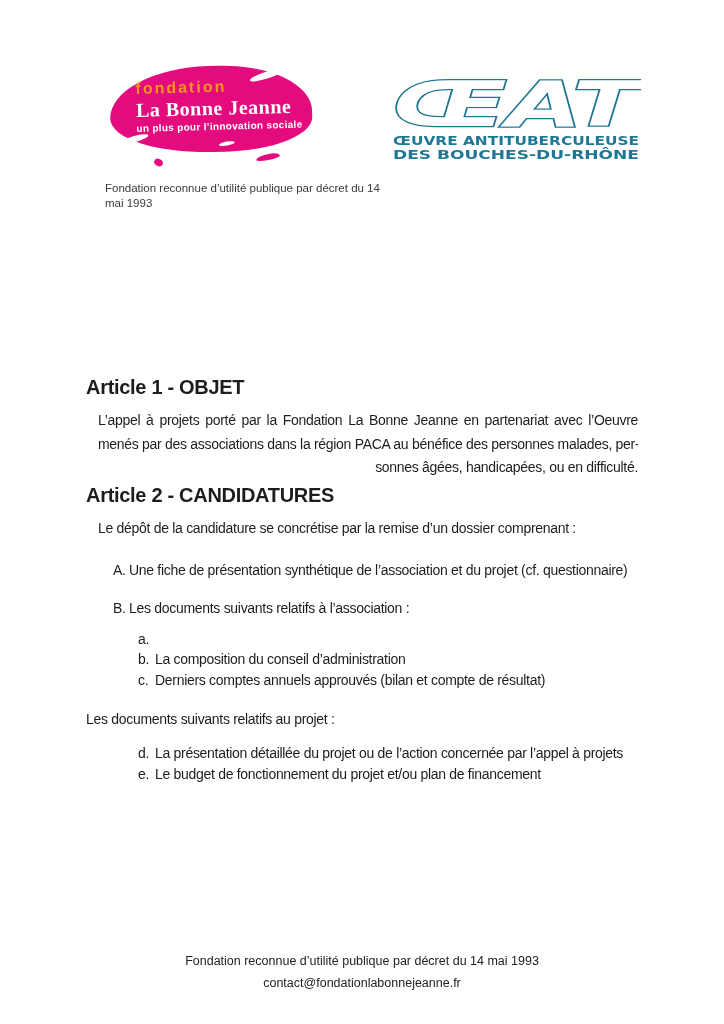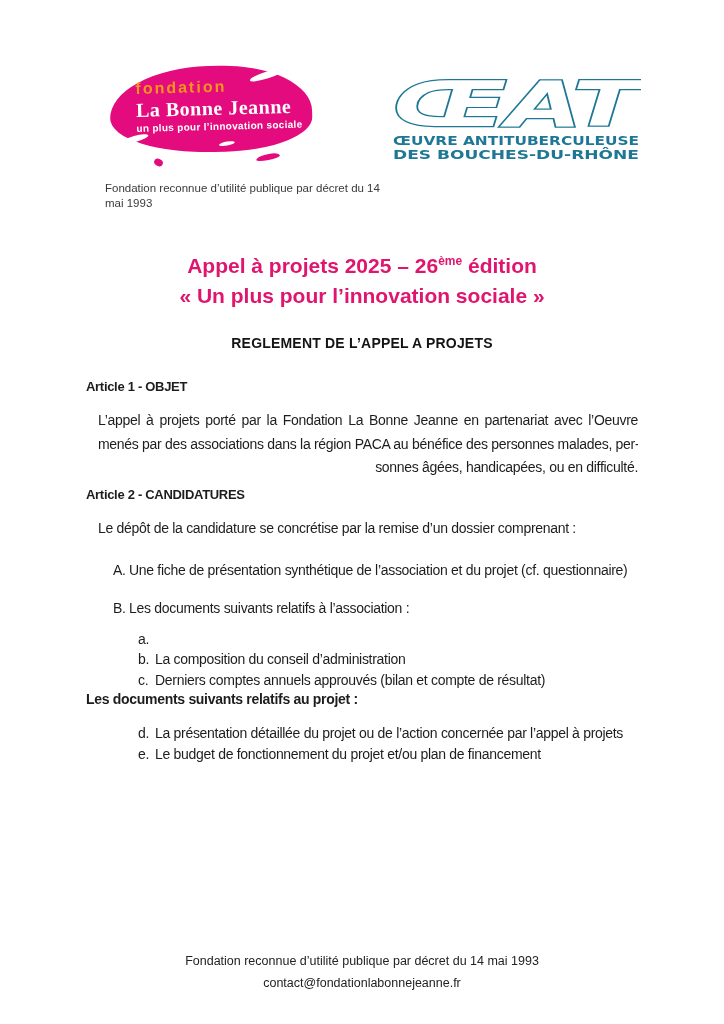"Appel à projets 2025 –" div.title-block { html: <div> <div><span>Appel à projets 2025 – 26</span><sup>ème</sup><span> édition</span></div> <div>« Un plus pour l’innovation sociale »</div> <div>REGLEMENT DE L’APPEL A PROJETS</div> </div> -> none }
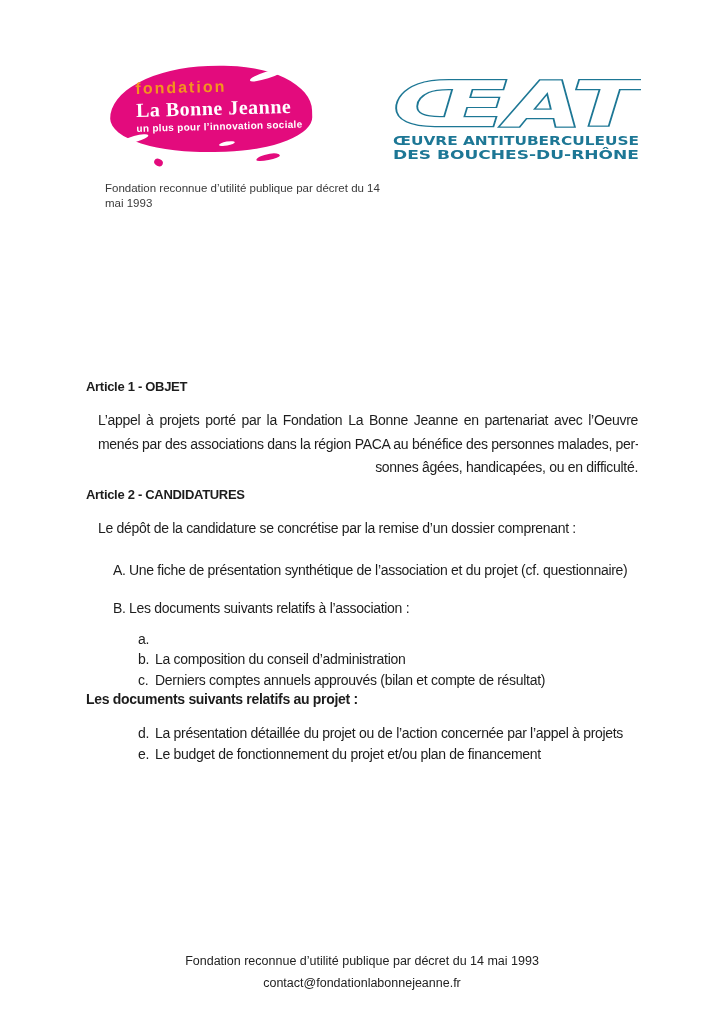"Article 1 - OBJET" .doc-body h2 { font-size: 13px -> 20px }
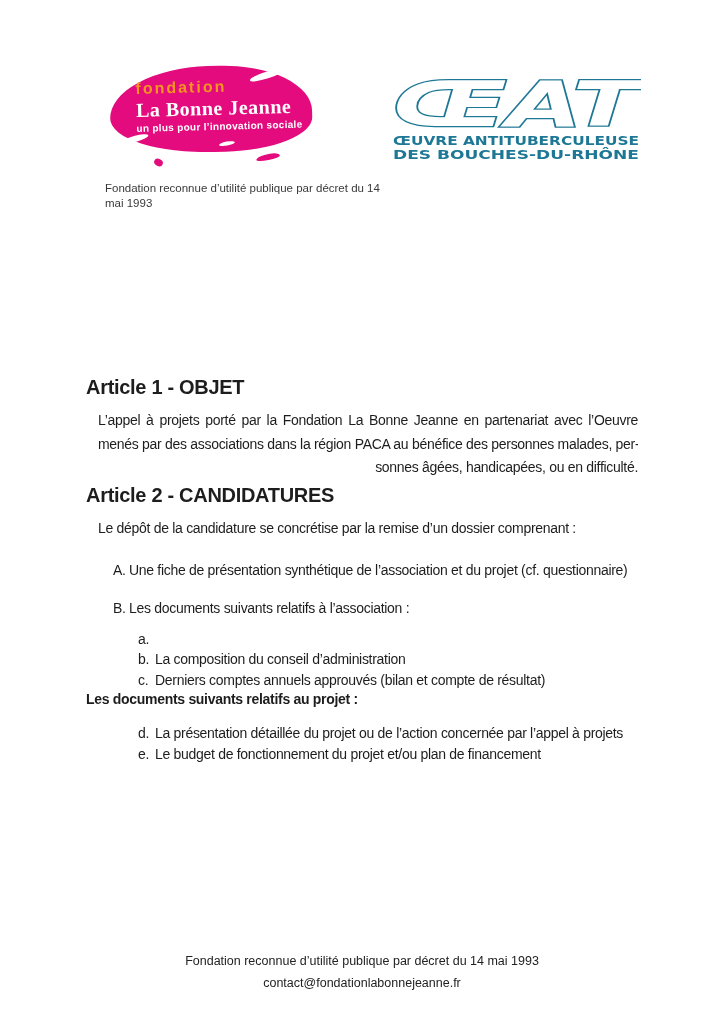"Les documents suivants relatifs au" .bold-head { font-weight: bold -> normal; margin-top: none -> 20px }
